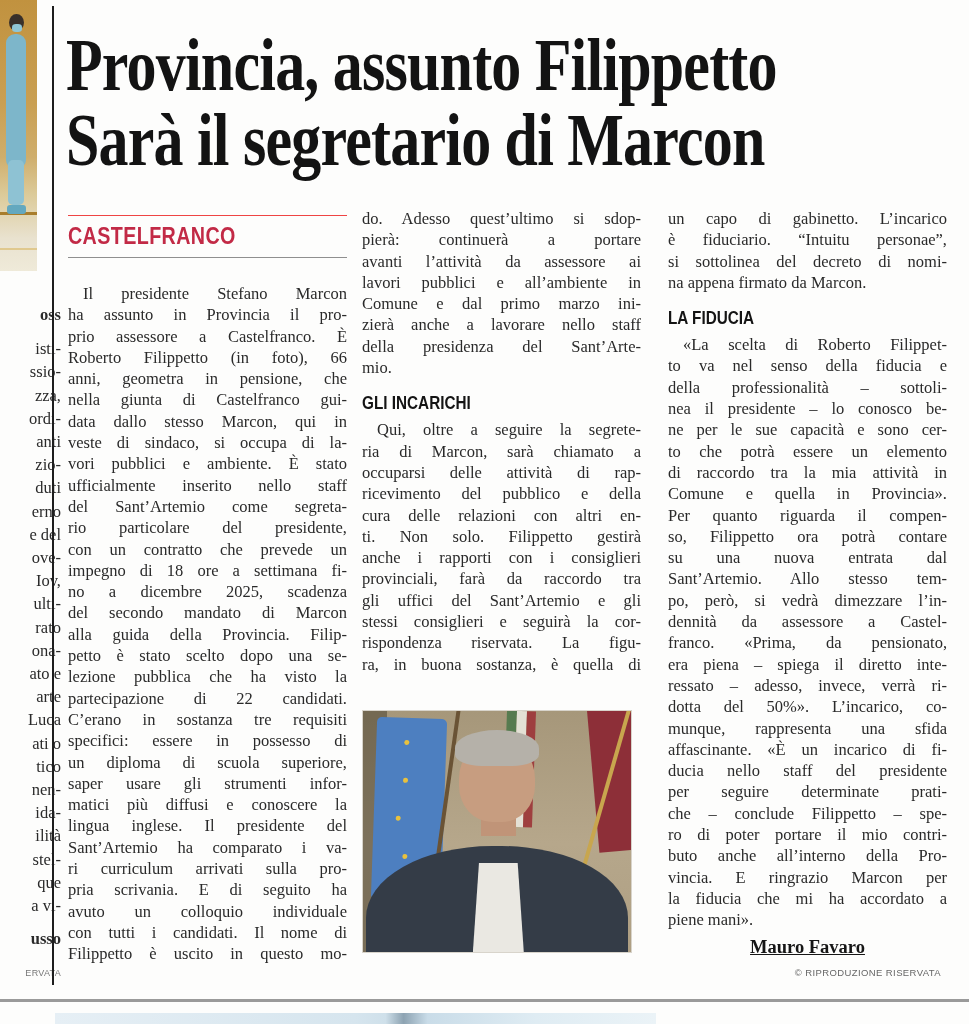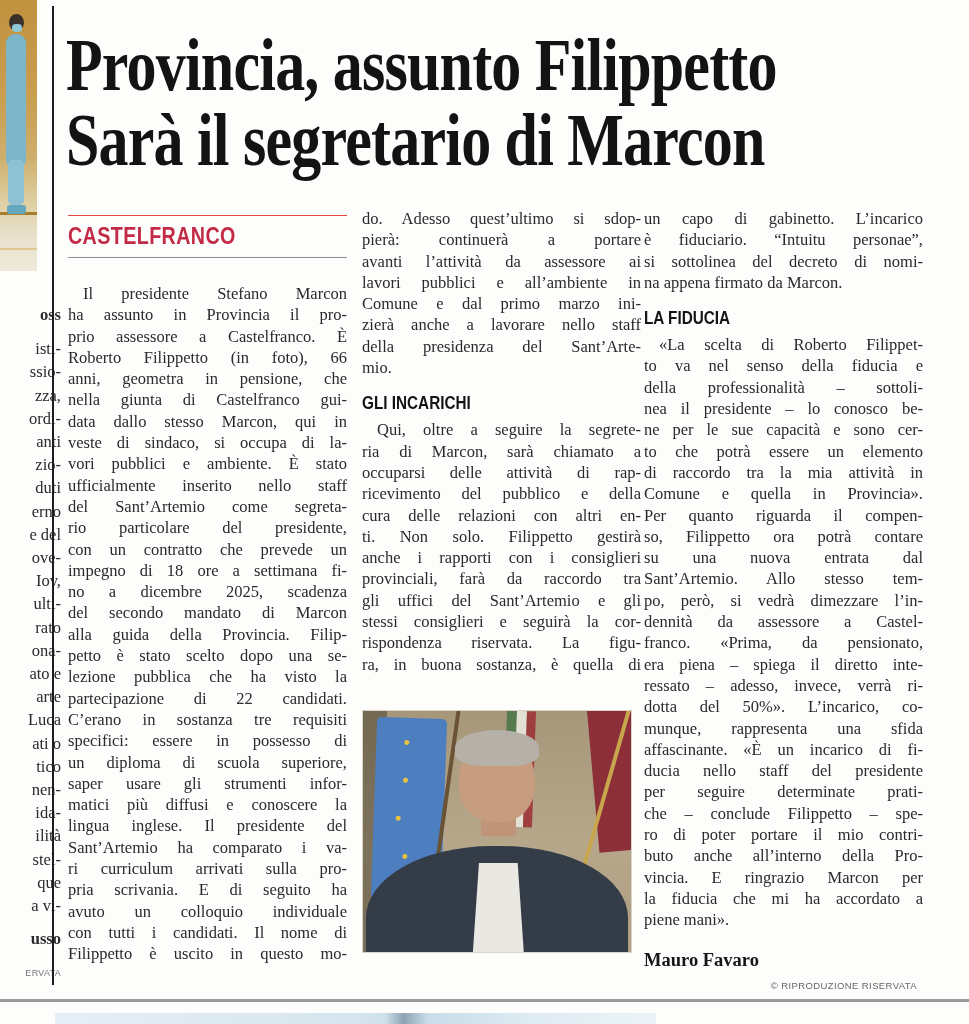"un capo di gabinetto. L’incarico" #col3 { left: 644px -> 668px }
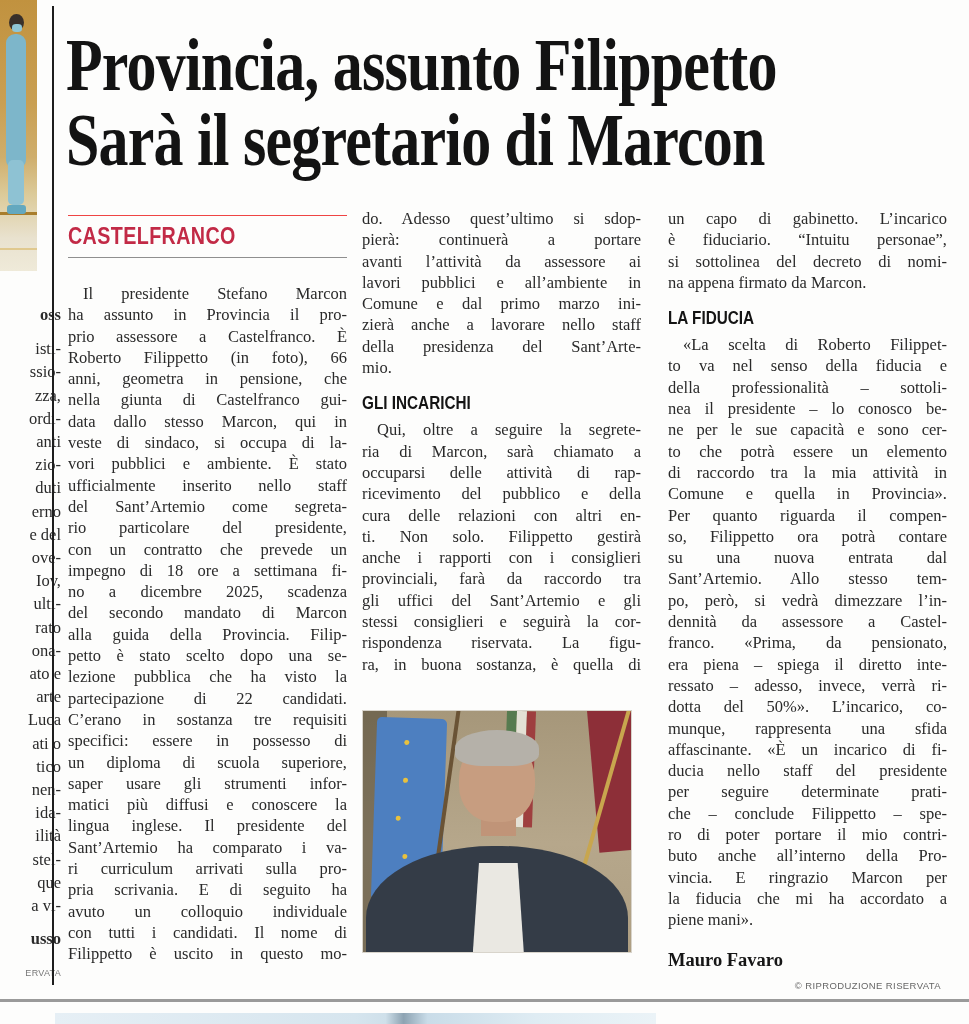"Mauro Favaro" .byline { margin-top: 18px -> 5px; text-align: left -> center; text-decoration: none -> underline }
